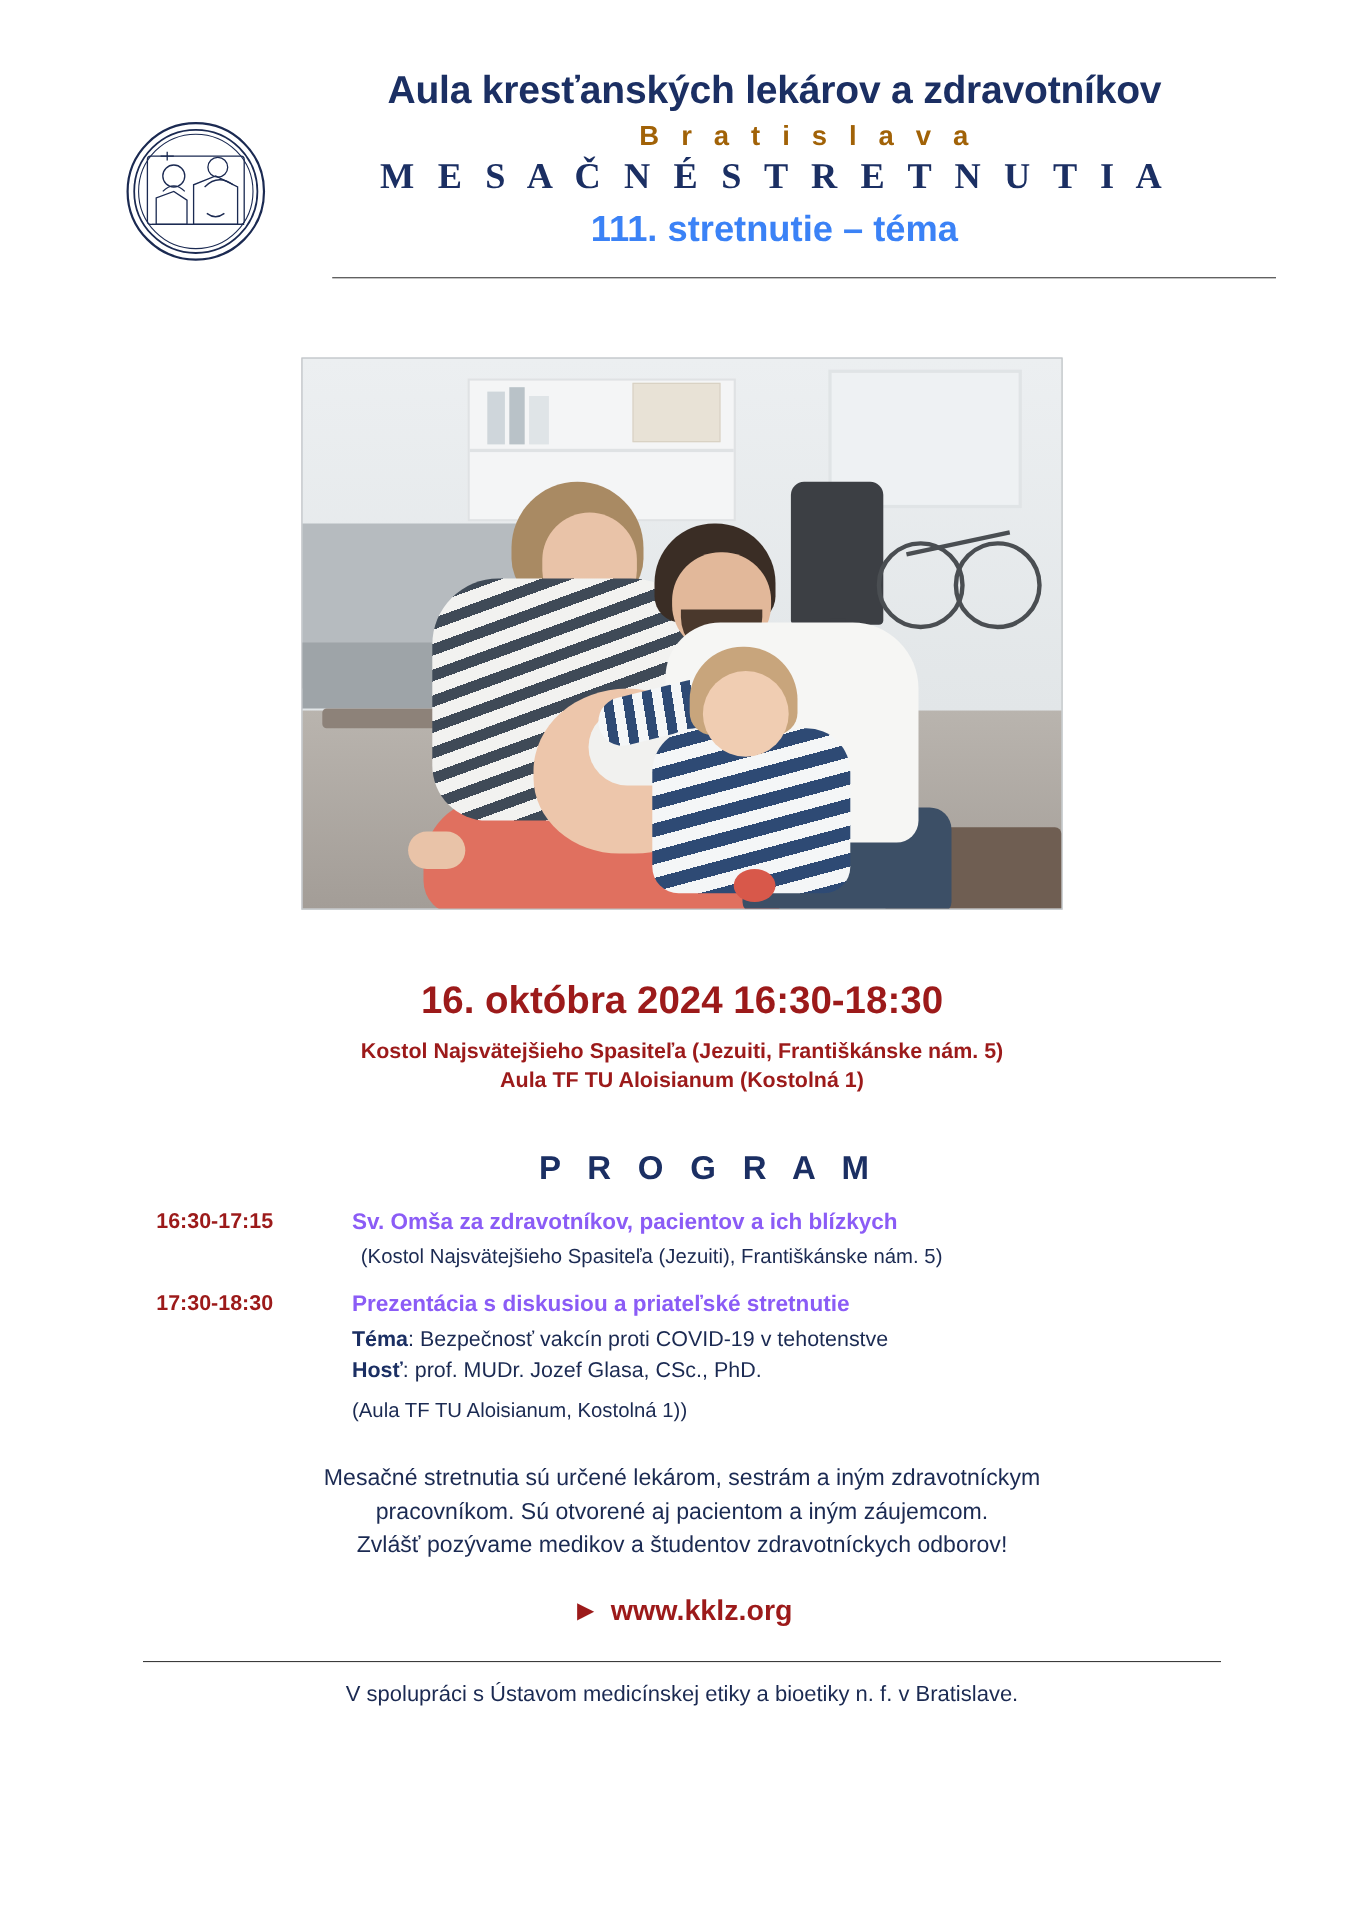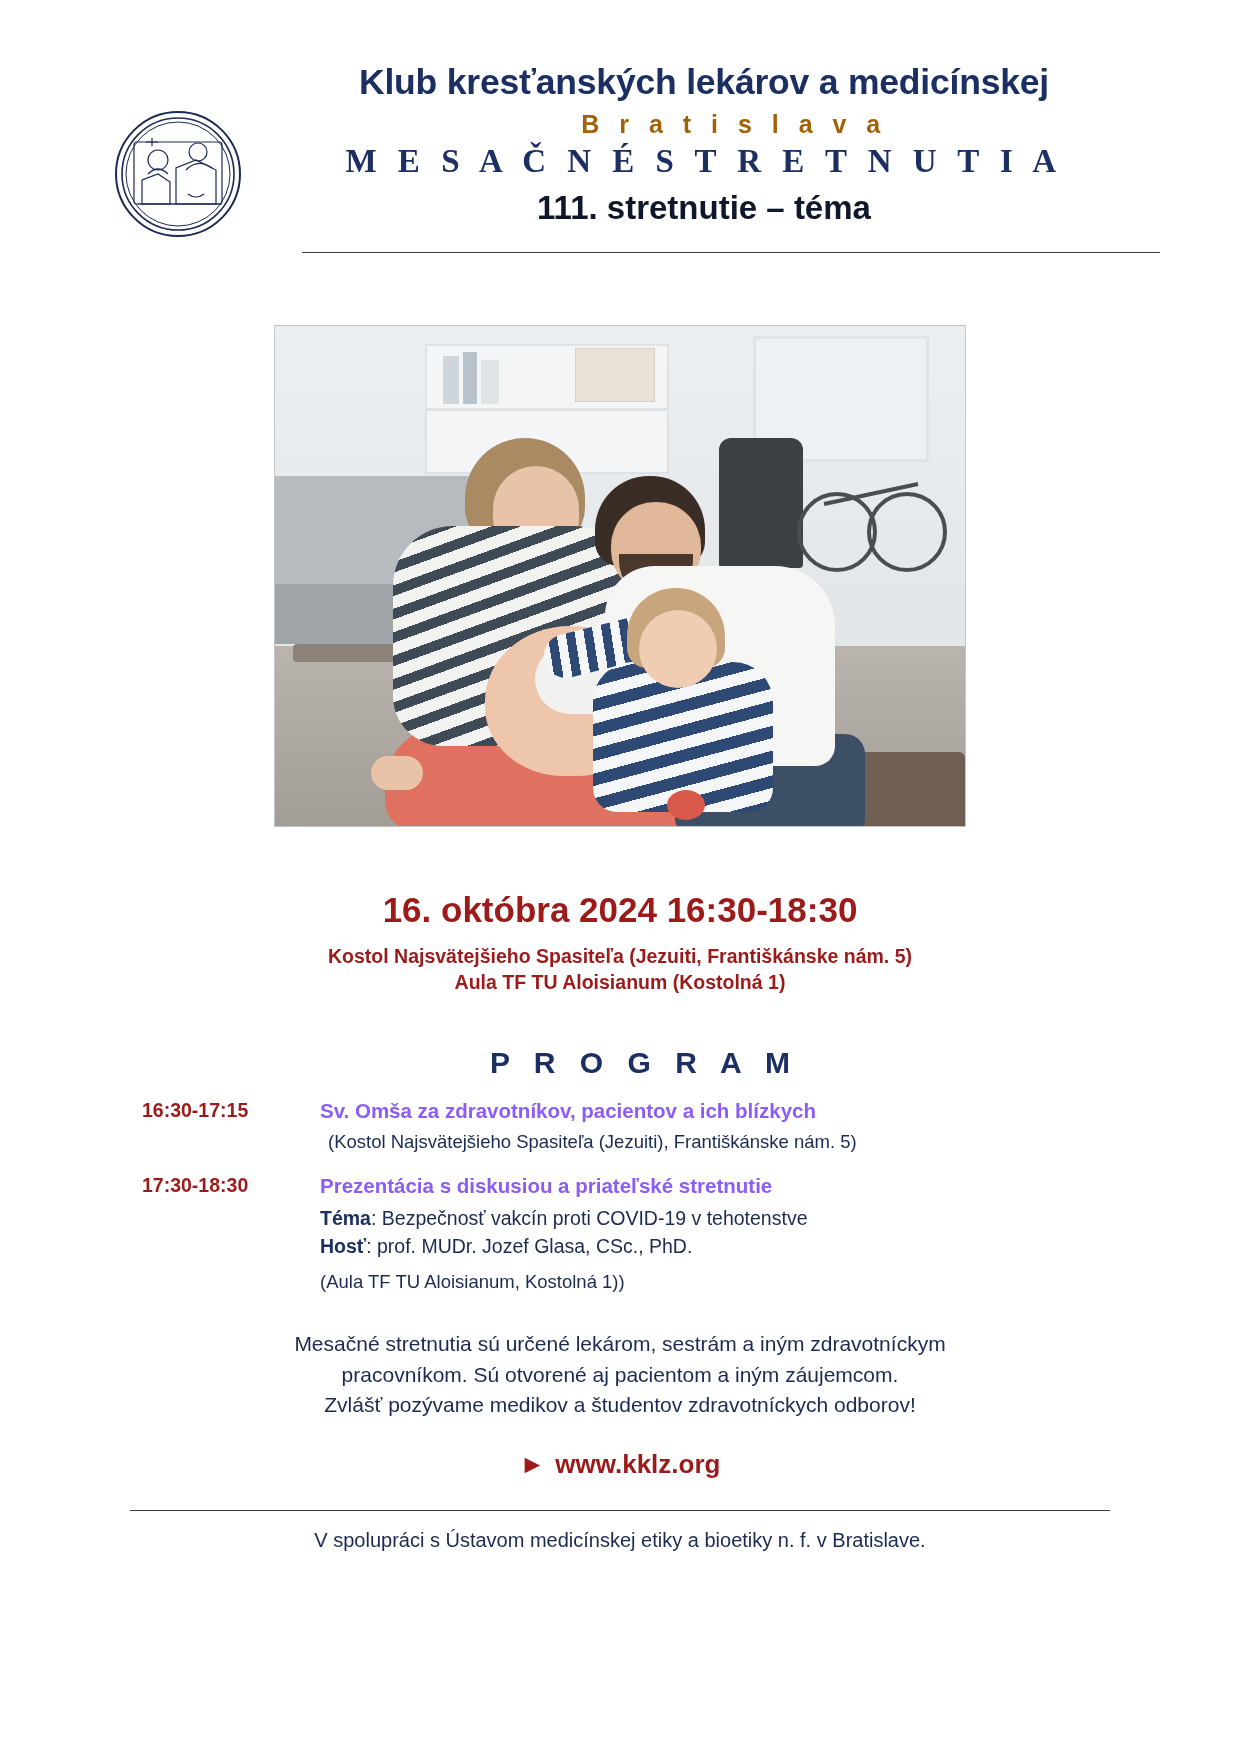"Klub kresťanských lekárov a medicínskej" div.title-main { text: Klub kresťanských lekárov a medicínskej -> Aula kresťanských lekárov a zdravotníkov }
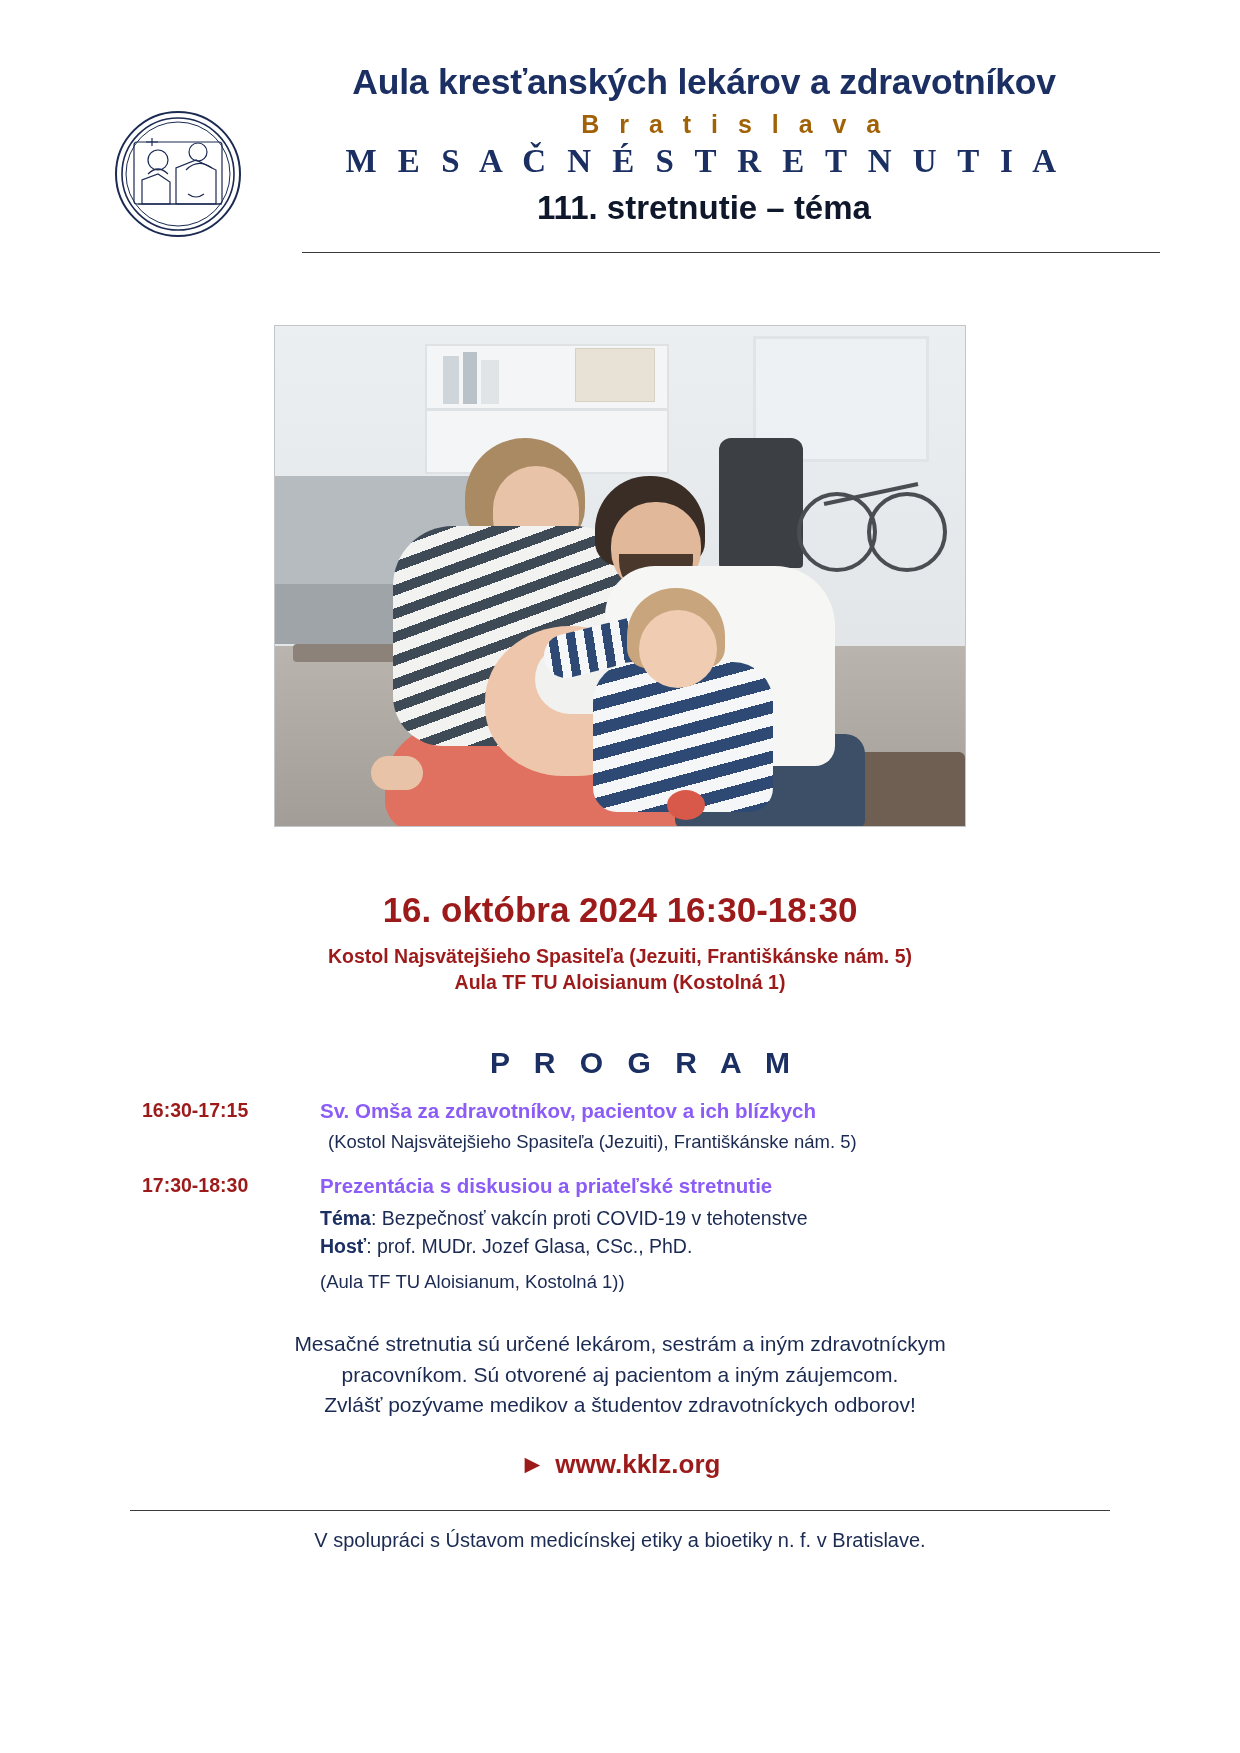"111. stretnutie – téma" .title-meeting { color: #0f172a -> #3b82f6 }
